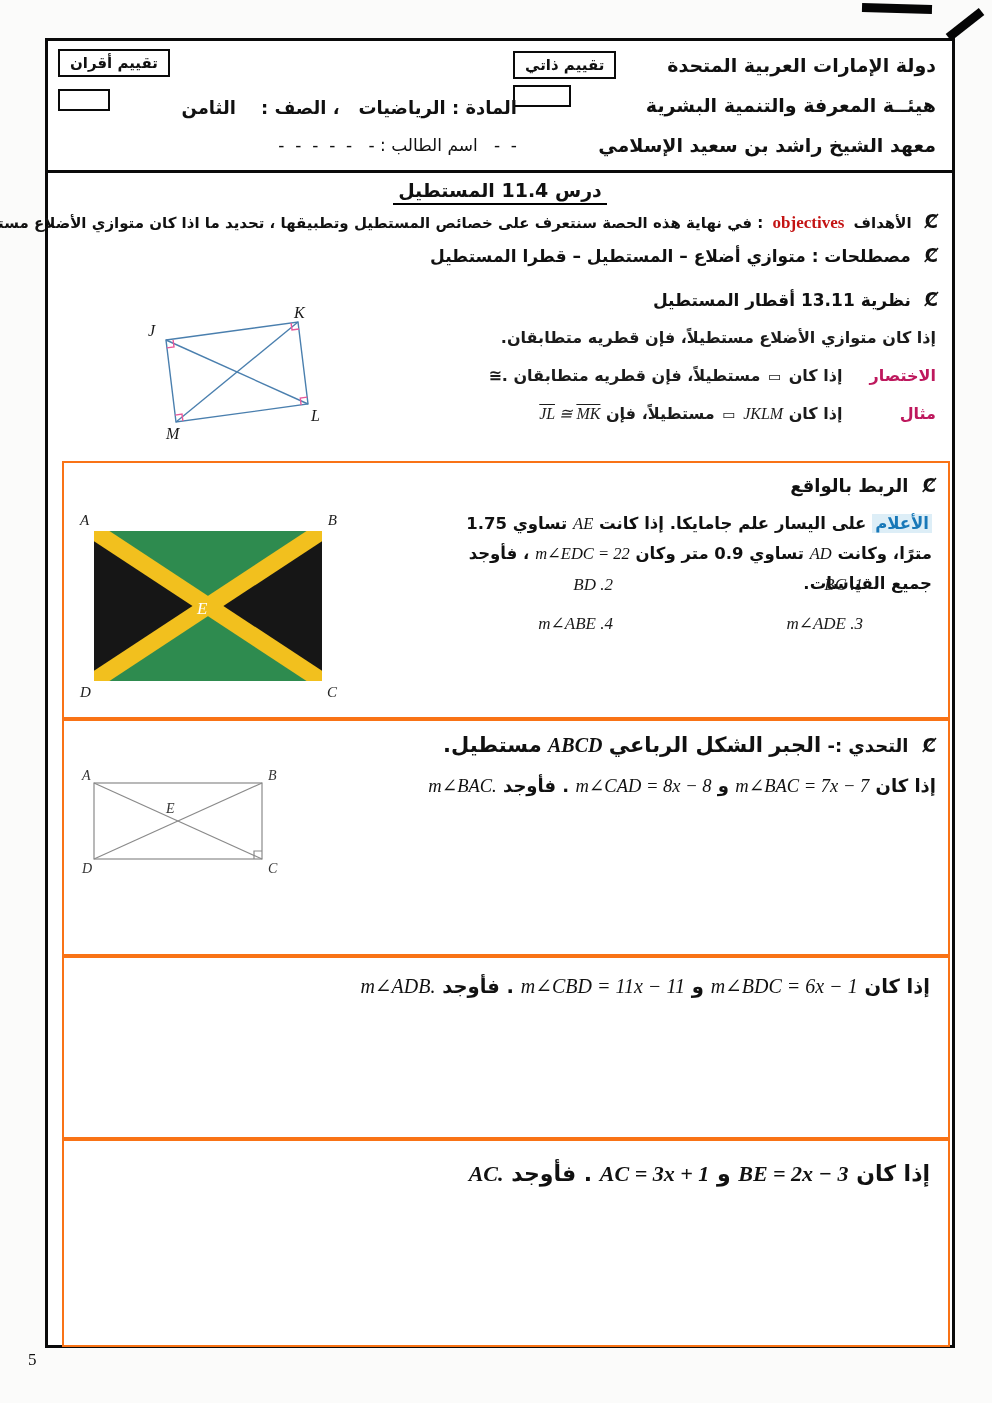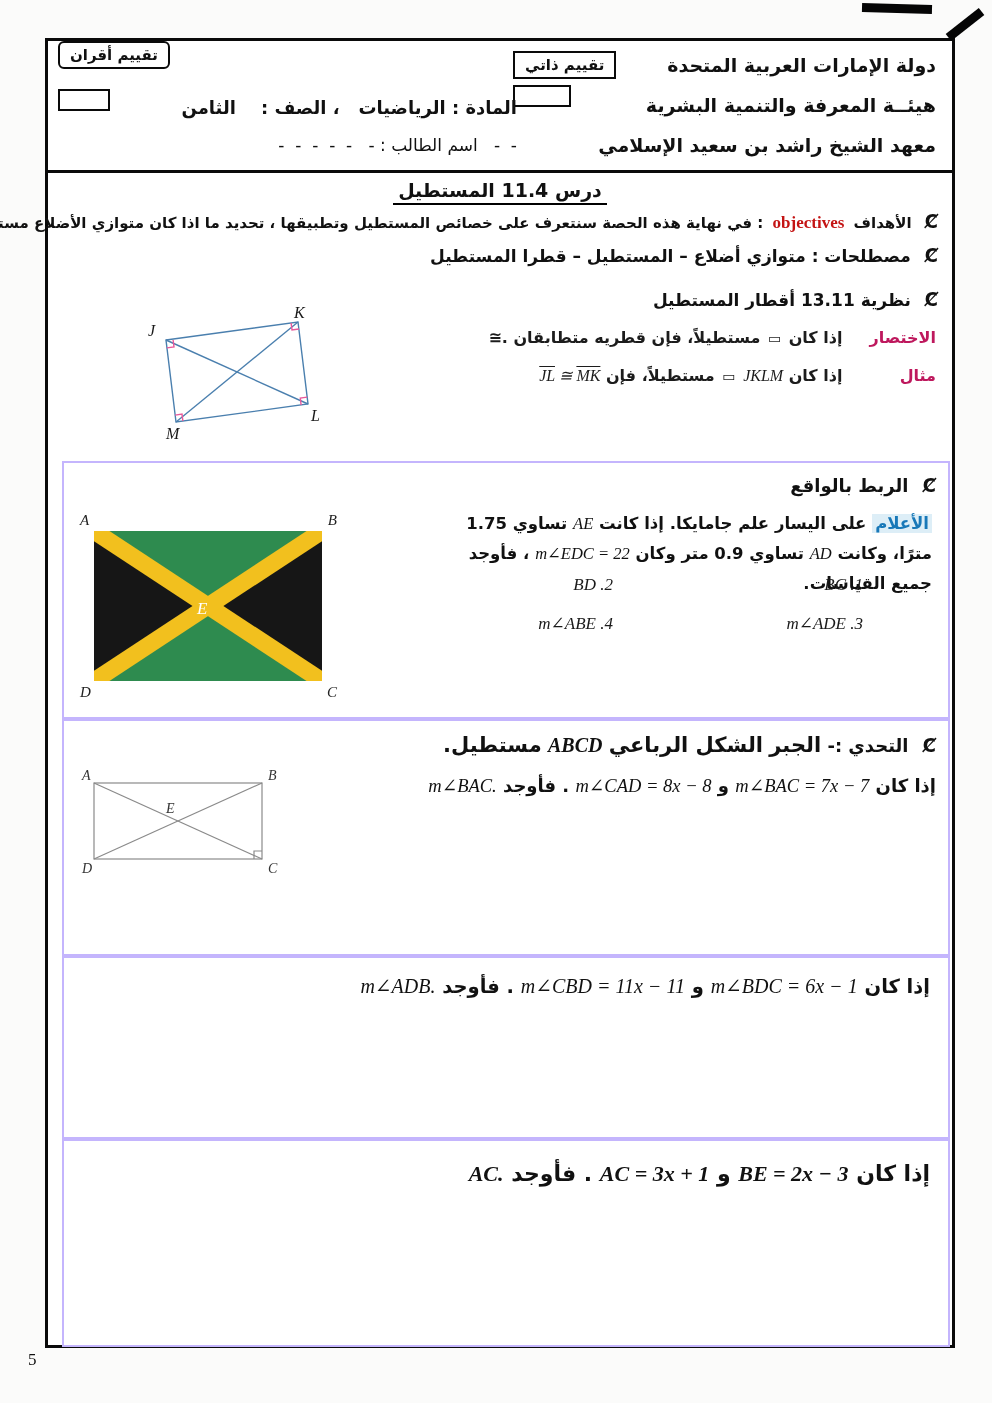"تقييم أقران" .assess.peer { border-radius: 6px -> none; top: 0 -> 8px }
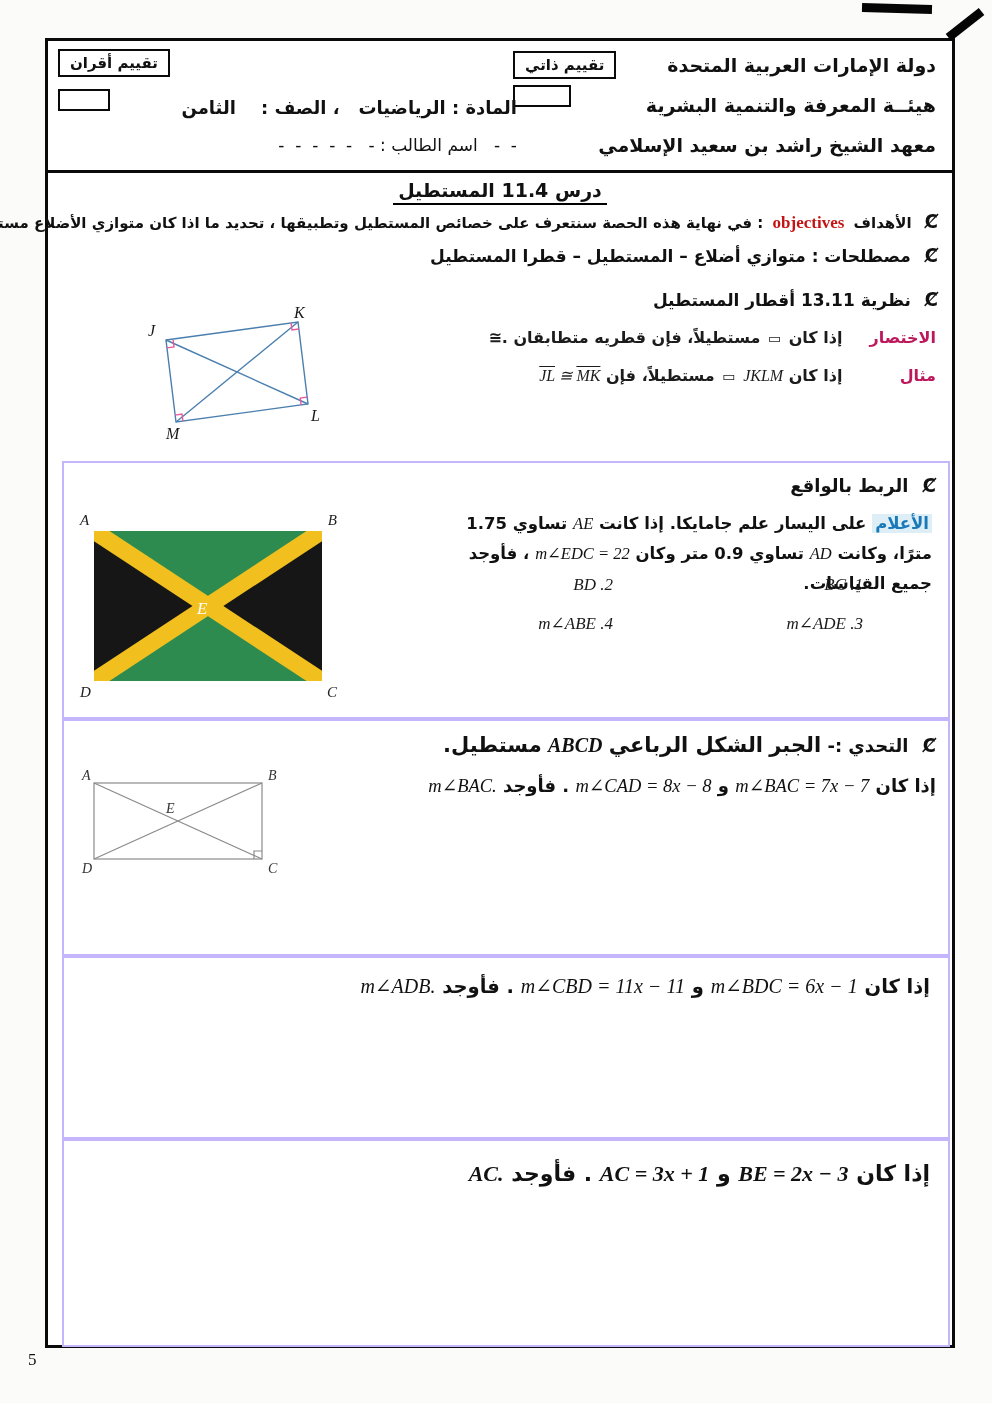"إذا كان متوازي الأضلاع مستطيلاً،" div { html: none -> <div>إذا كان متوازي الأضلاع مستطيلاً، فإن قطريه متطابقان.</div> }
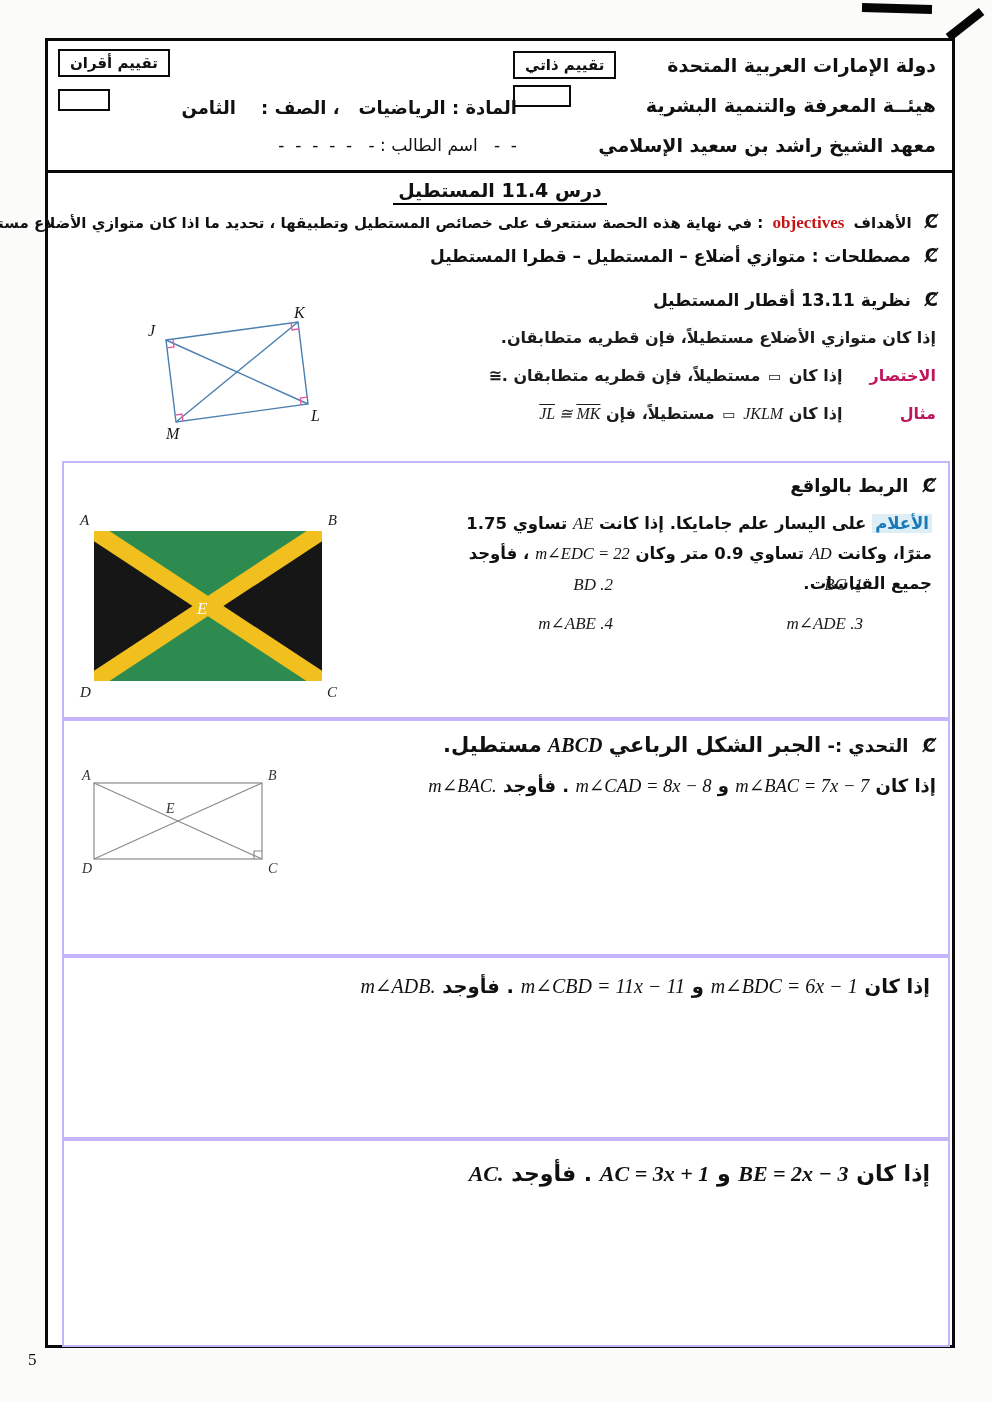"Ȼ الربط بالواقع" .box { border: 2px solid #c4b5fd -> 2px solid #f97316 }
